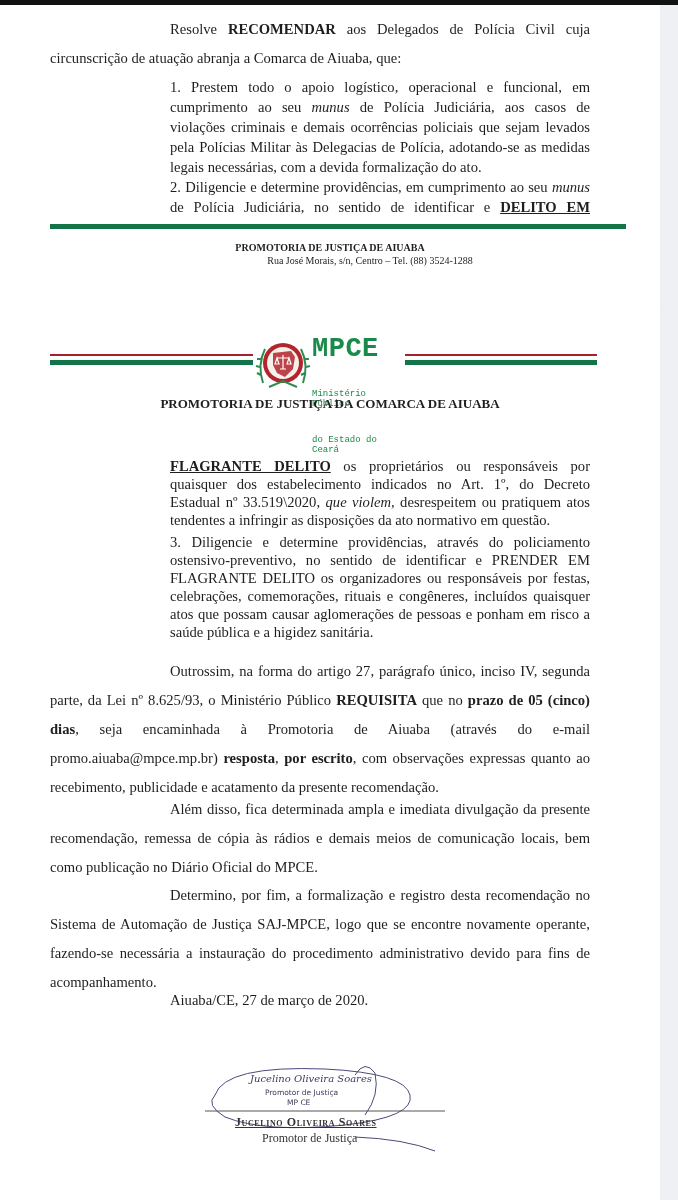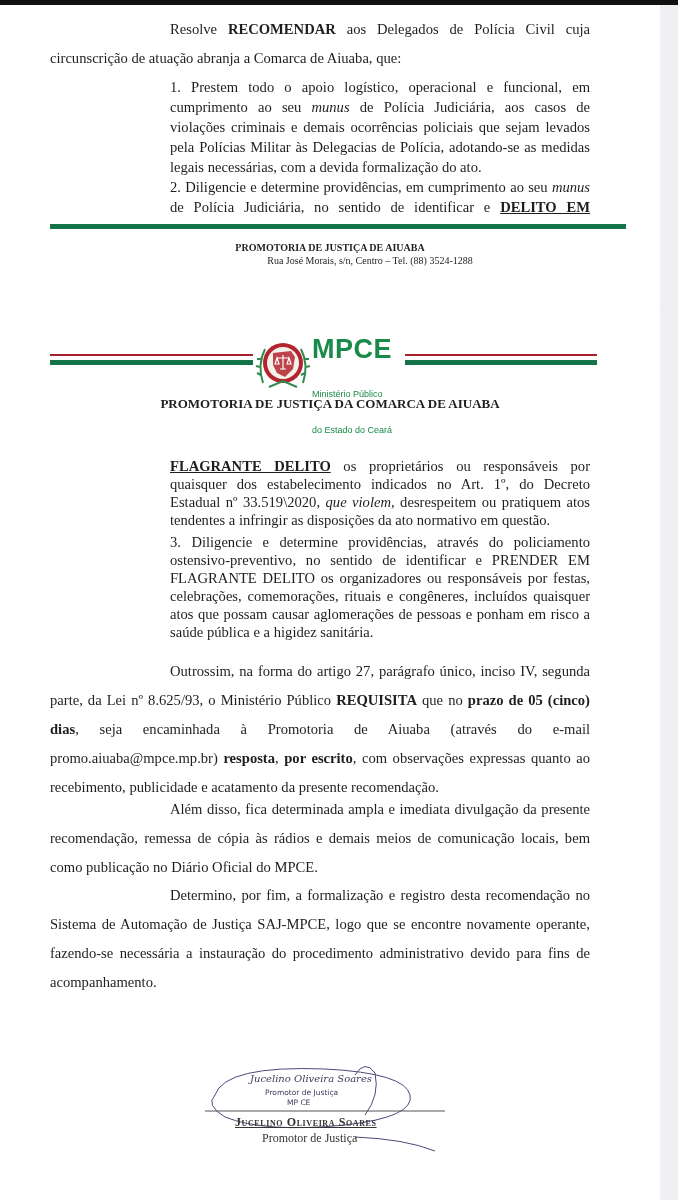"MPCE" .logo-text { font-family: Liberation Sans, sans-serif -> Liberation Mono, monospace }
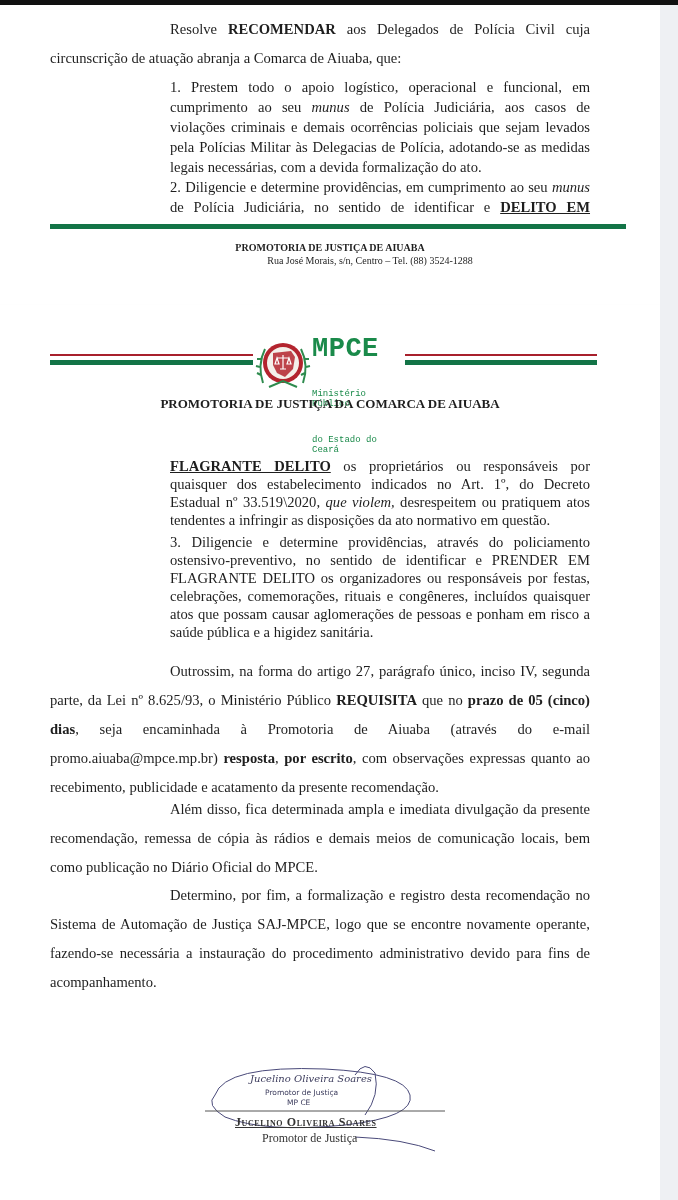"Aiuaba/CE, 27 de março de" p.p { html: none -> <p>Aiuaba/CE, 27 de março de 2020.</p> }
